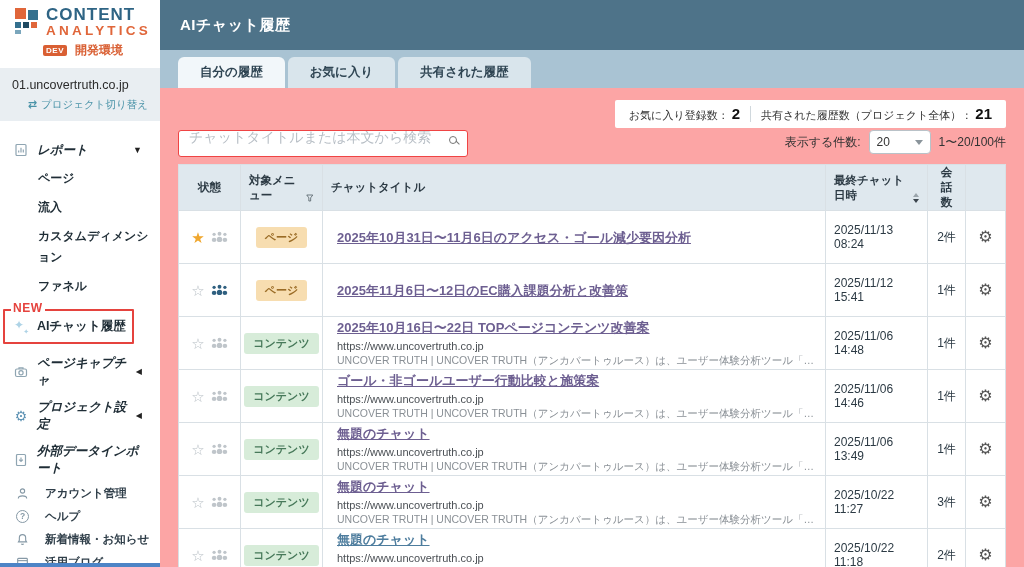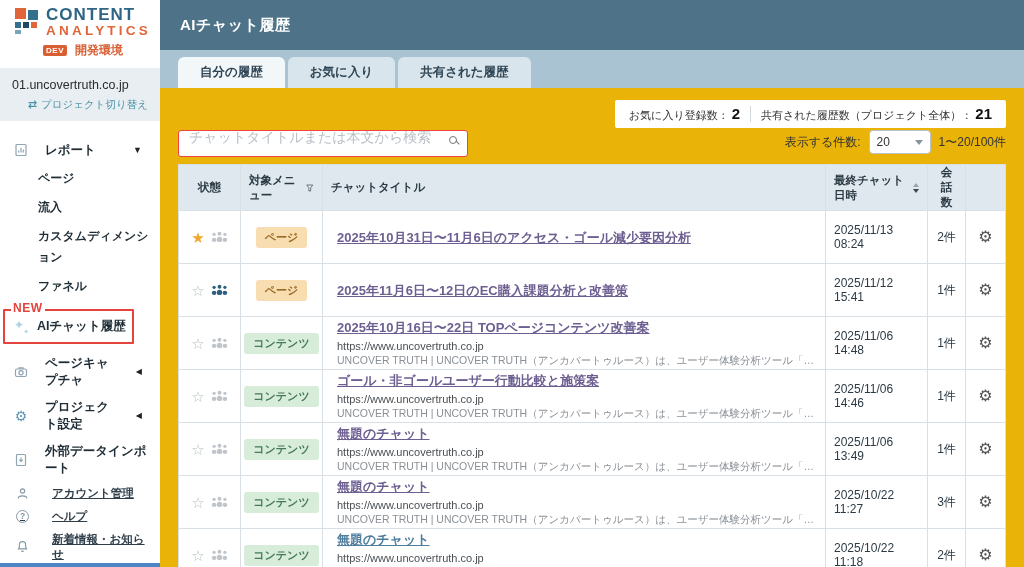"お気に入り登録数： 2" .content { background: #eab308 -> #fca5a5 }
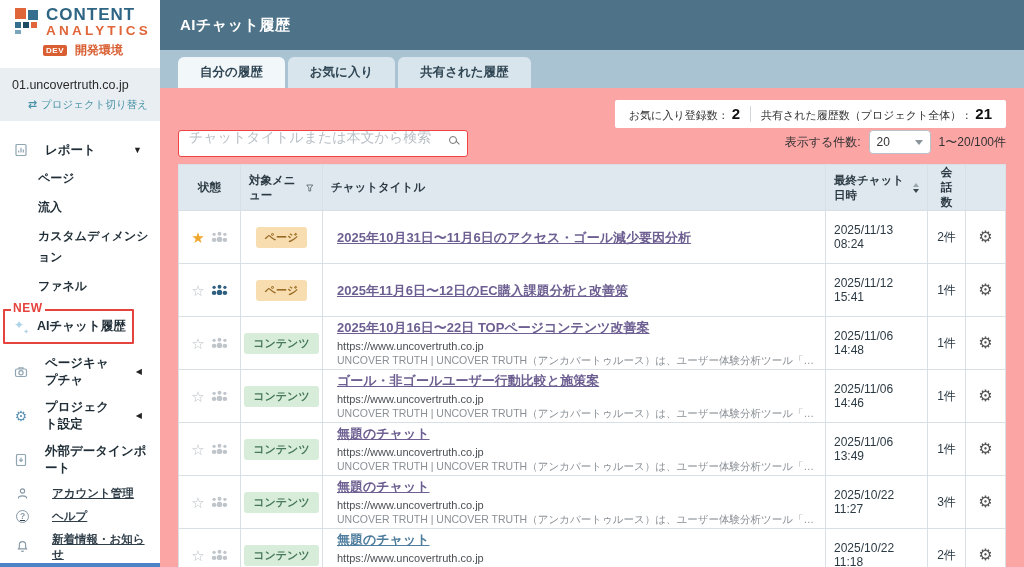"レポート" .menu-item { font-style: none -> italic; gap: 17px -> 9px }
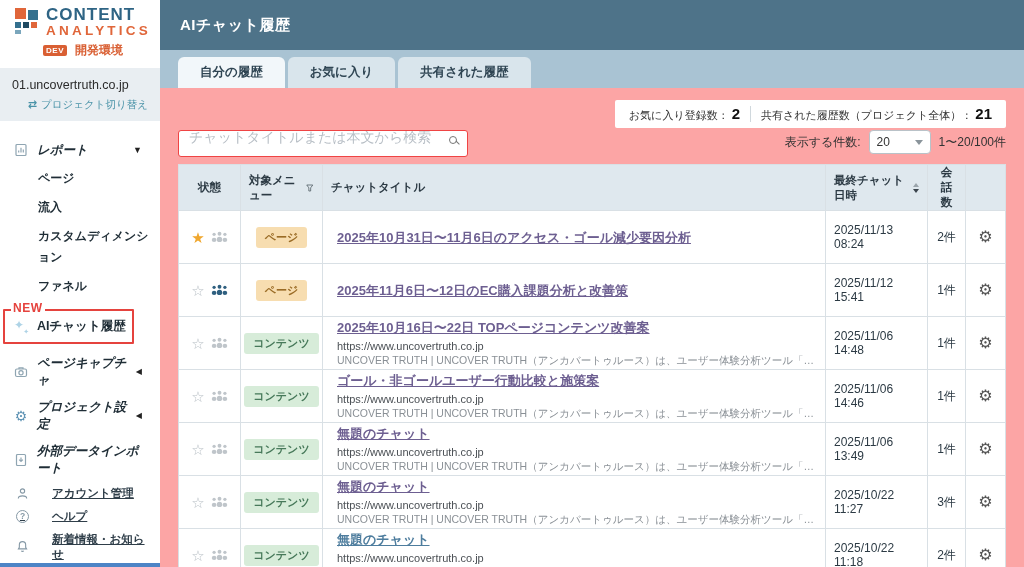"対象メニュー" .th-flex { align-items: center -> flex-end }
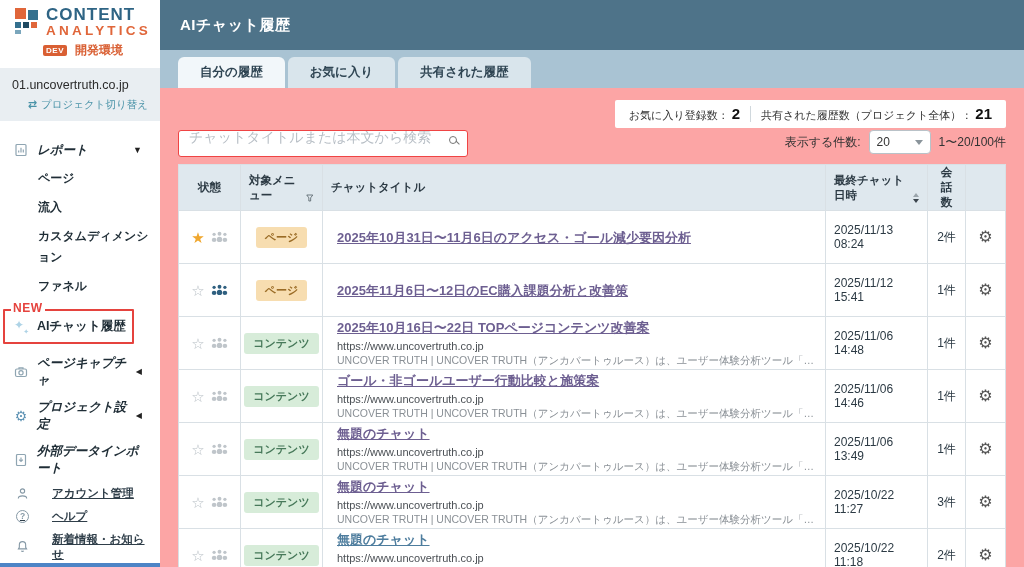"アカウント管理" .footer-item { gap: 23px -> 16px; text-decoration: underline -> none }
